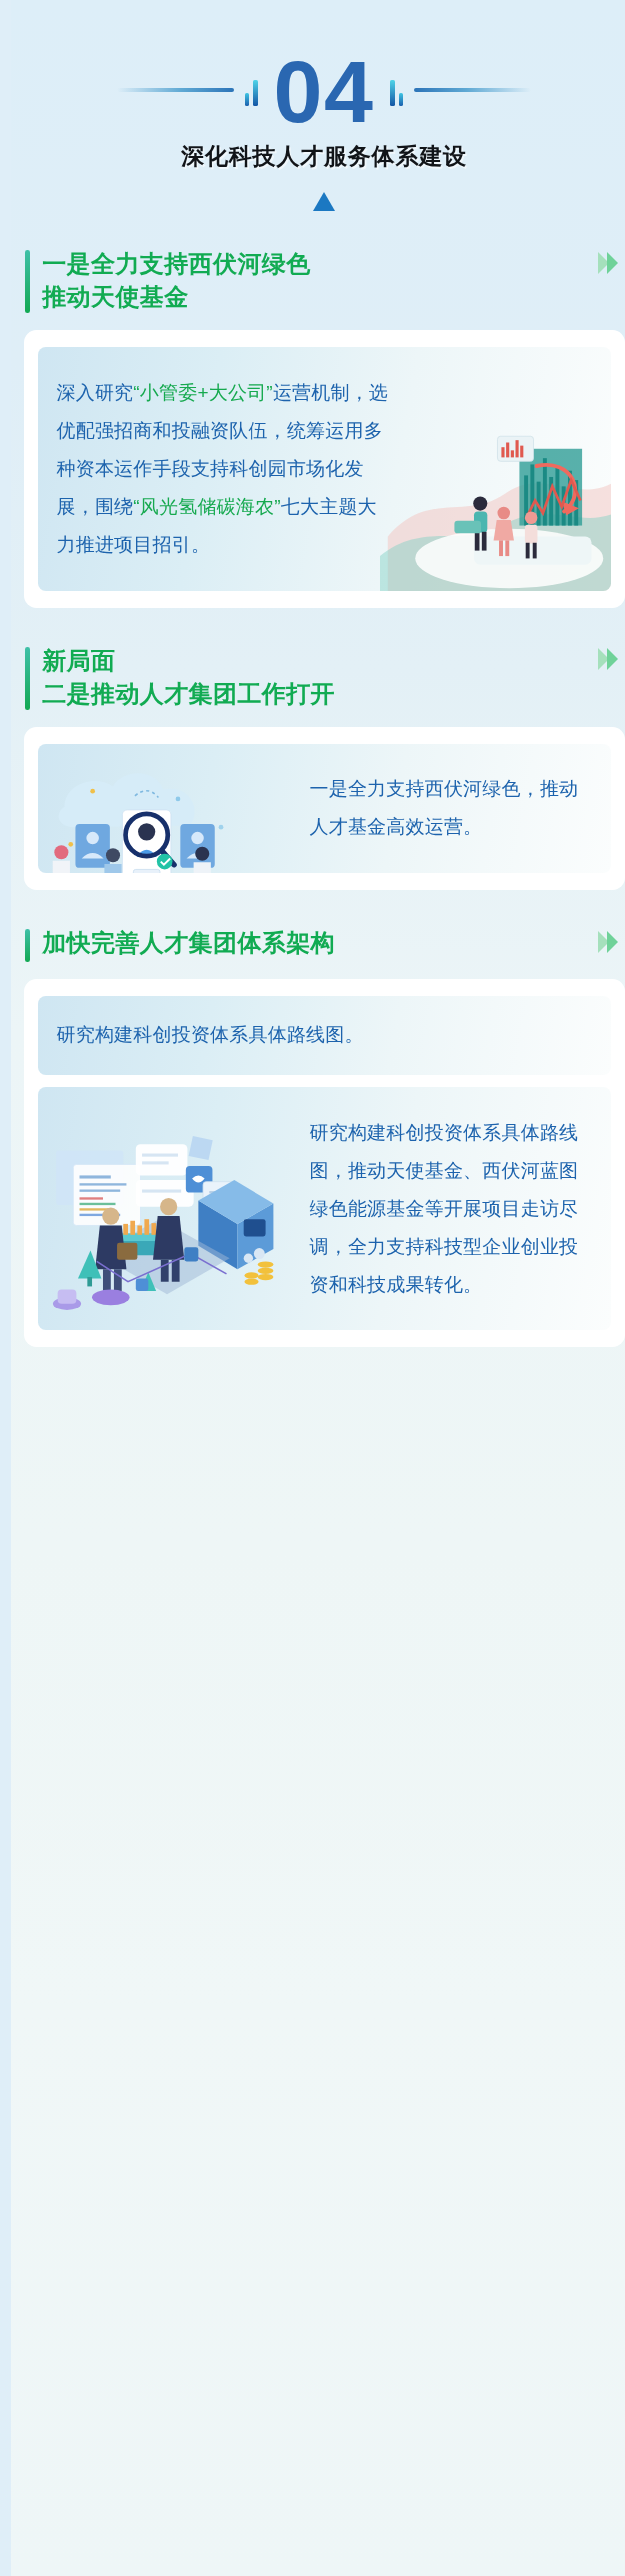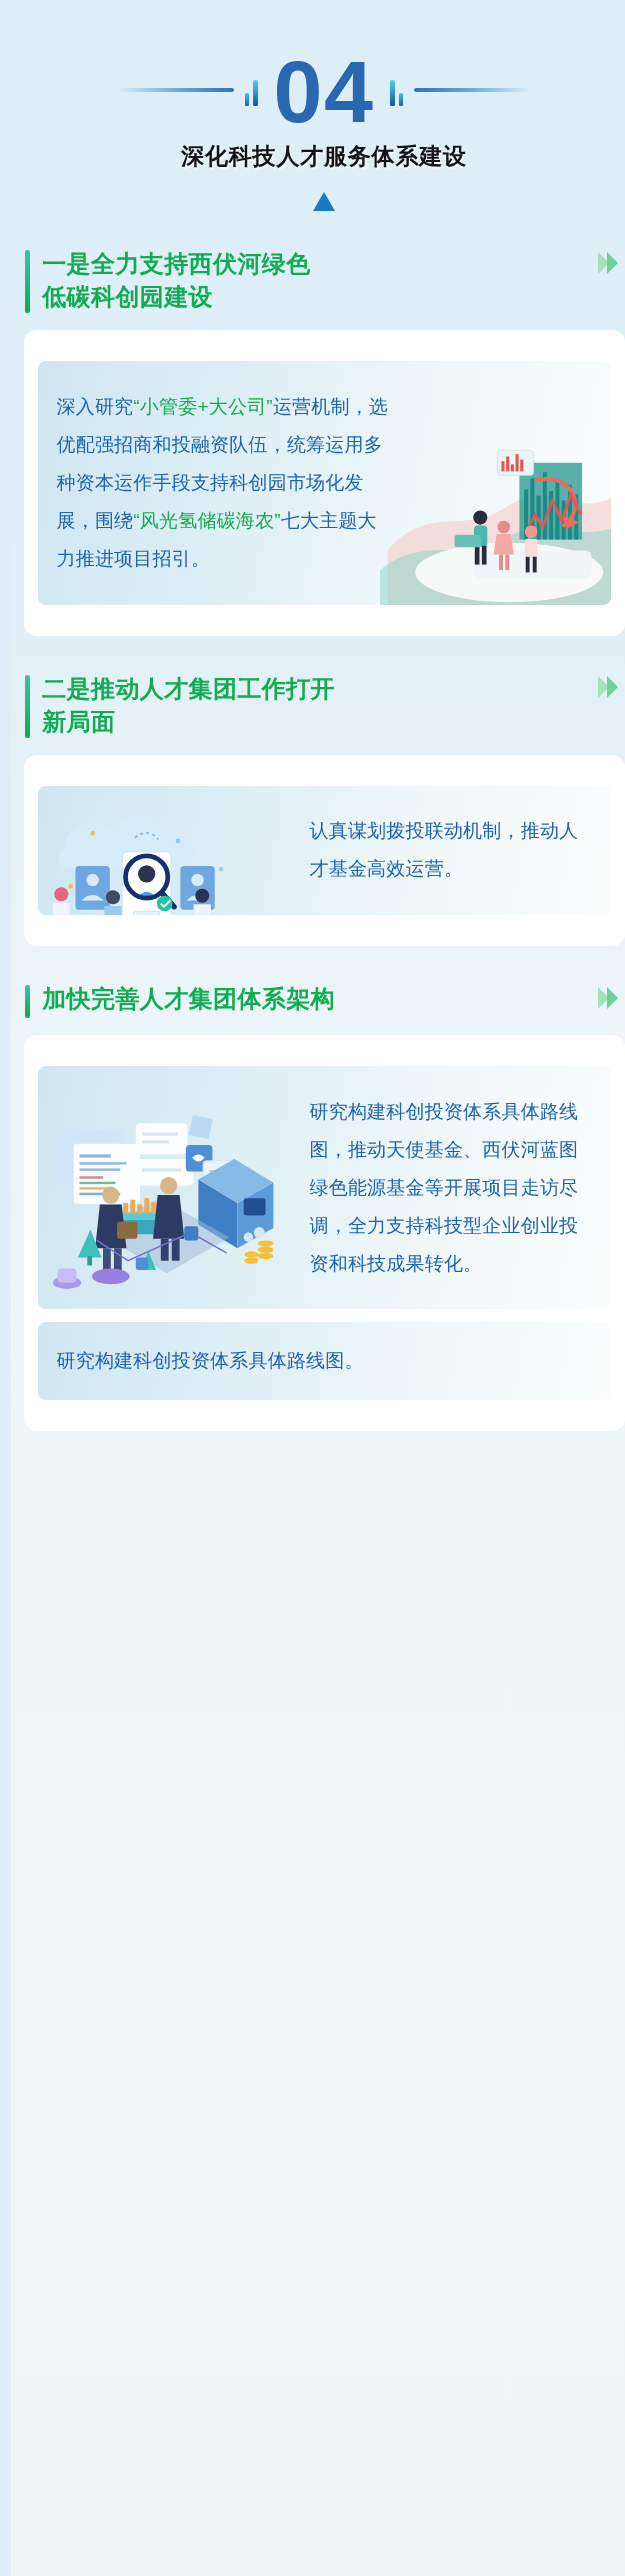"低碳科创园建设" div { text: 低碳科创园建设 -> 推动天使基金 }
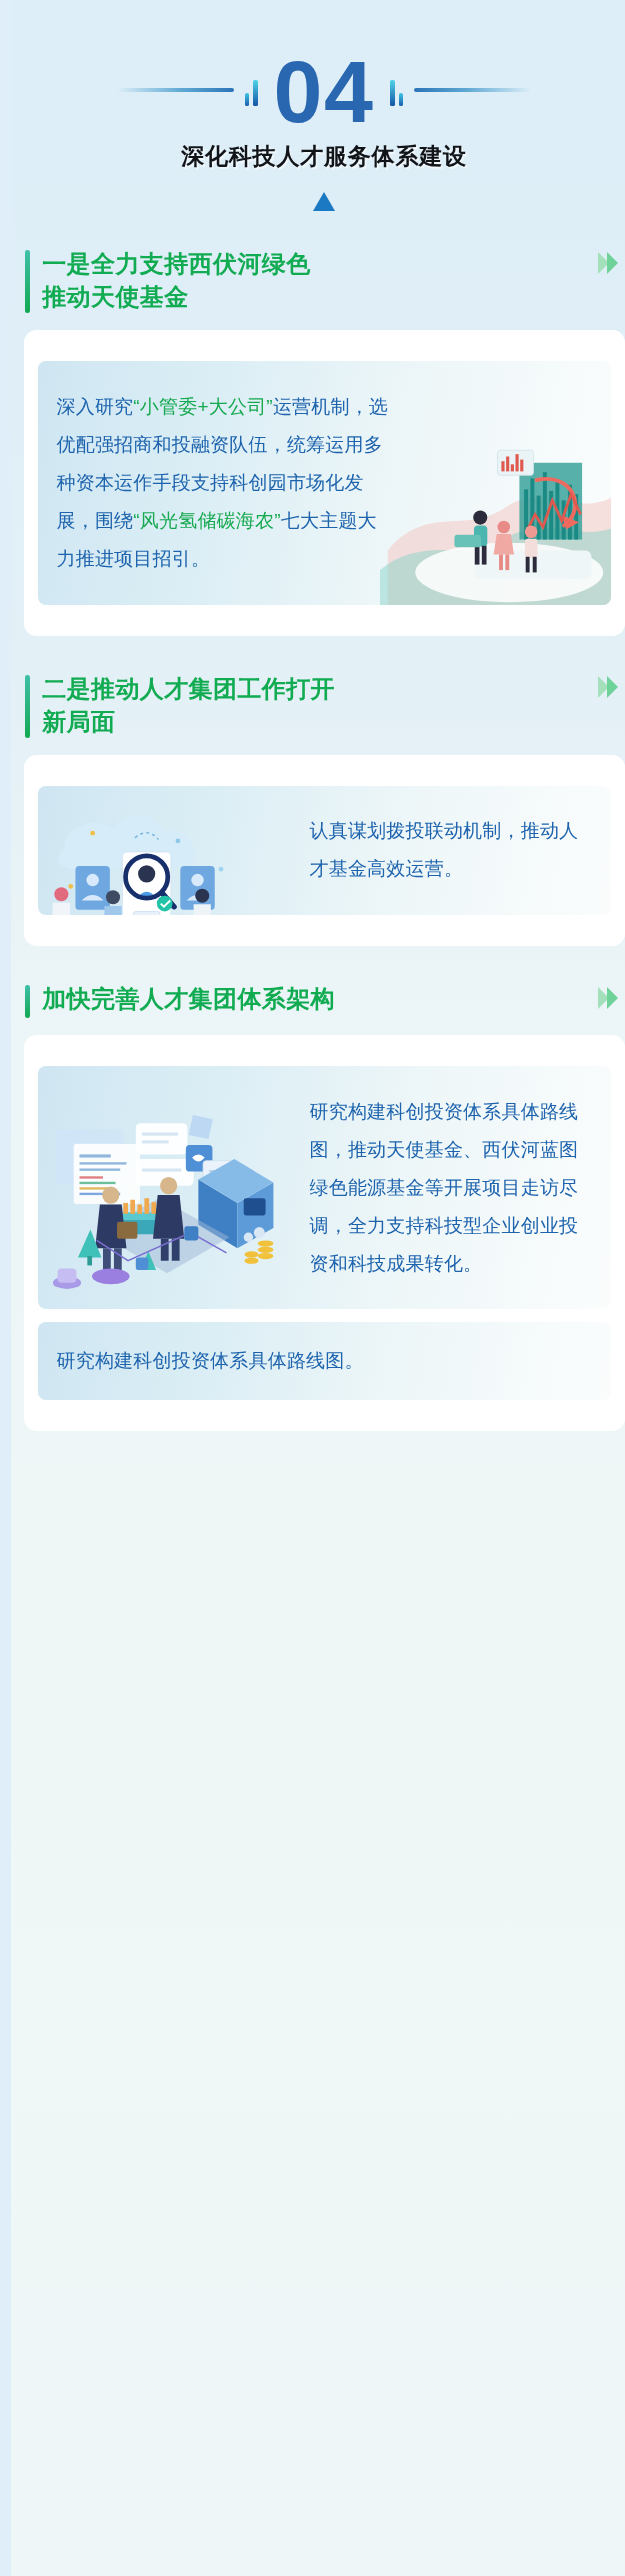"深入研究“小管委+大公司”运营机制，选优配强招商和投融资队伍，统筹运用多种资本运" .panel { padding: 31px 14px -> 17px 14px }
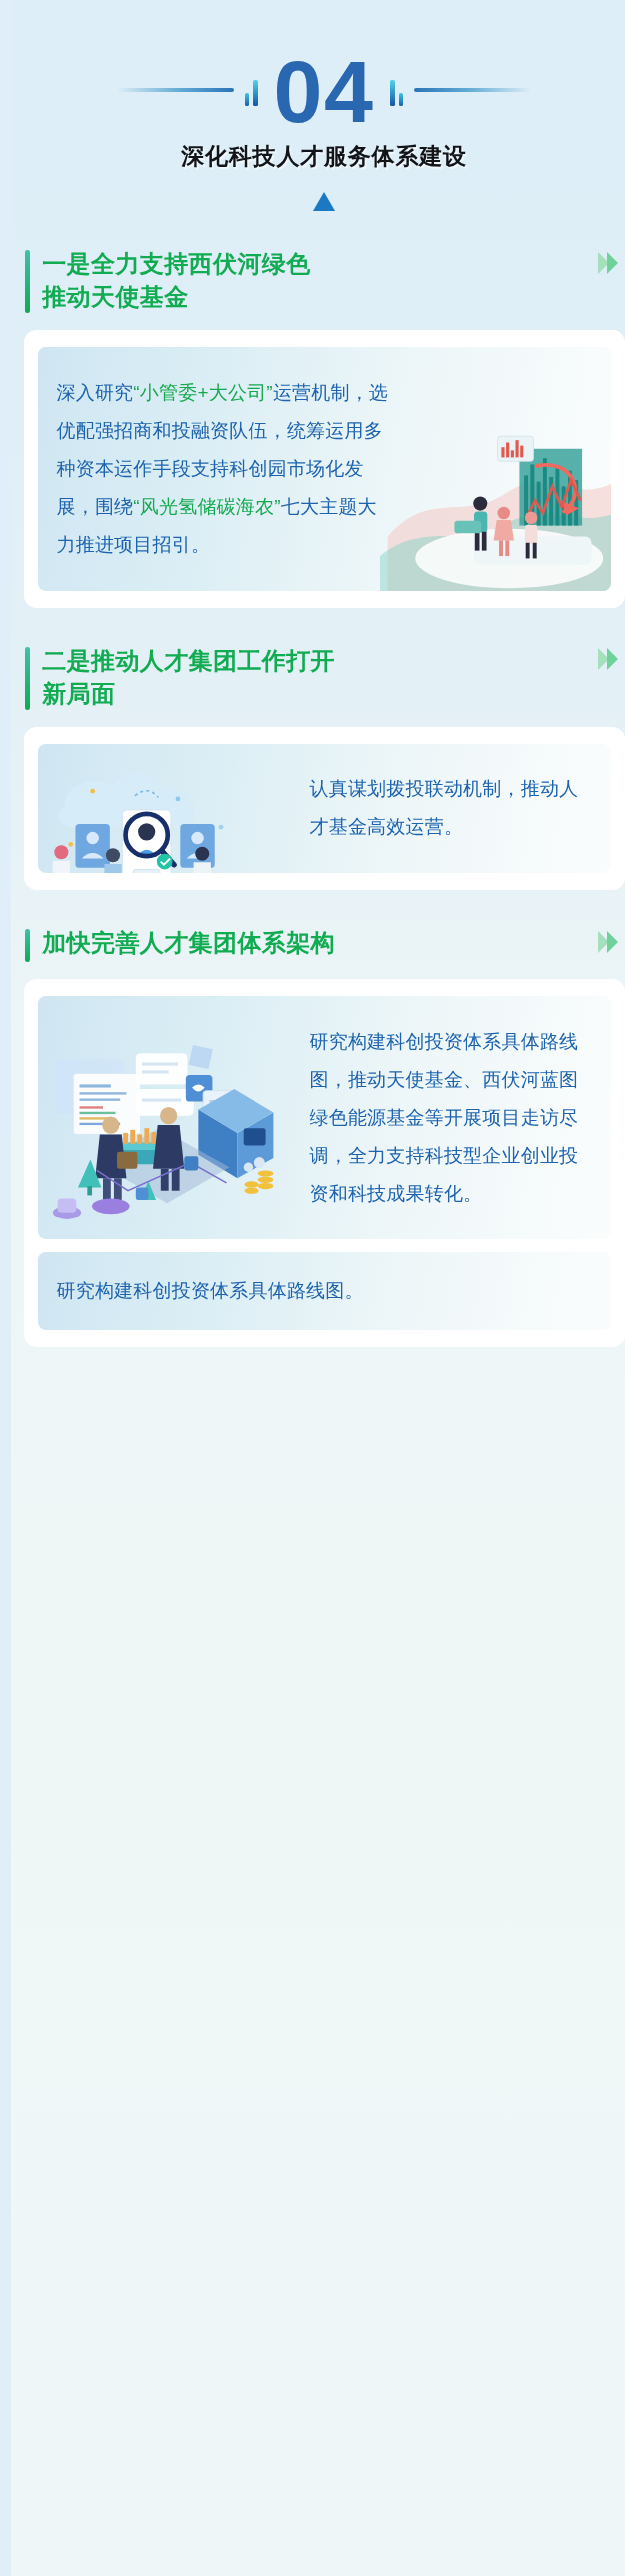"二是推动人才集团工作打开" div { order: before "新局面" -> after "新局面" }
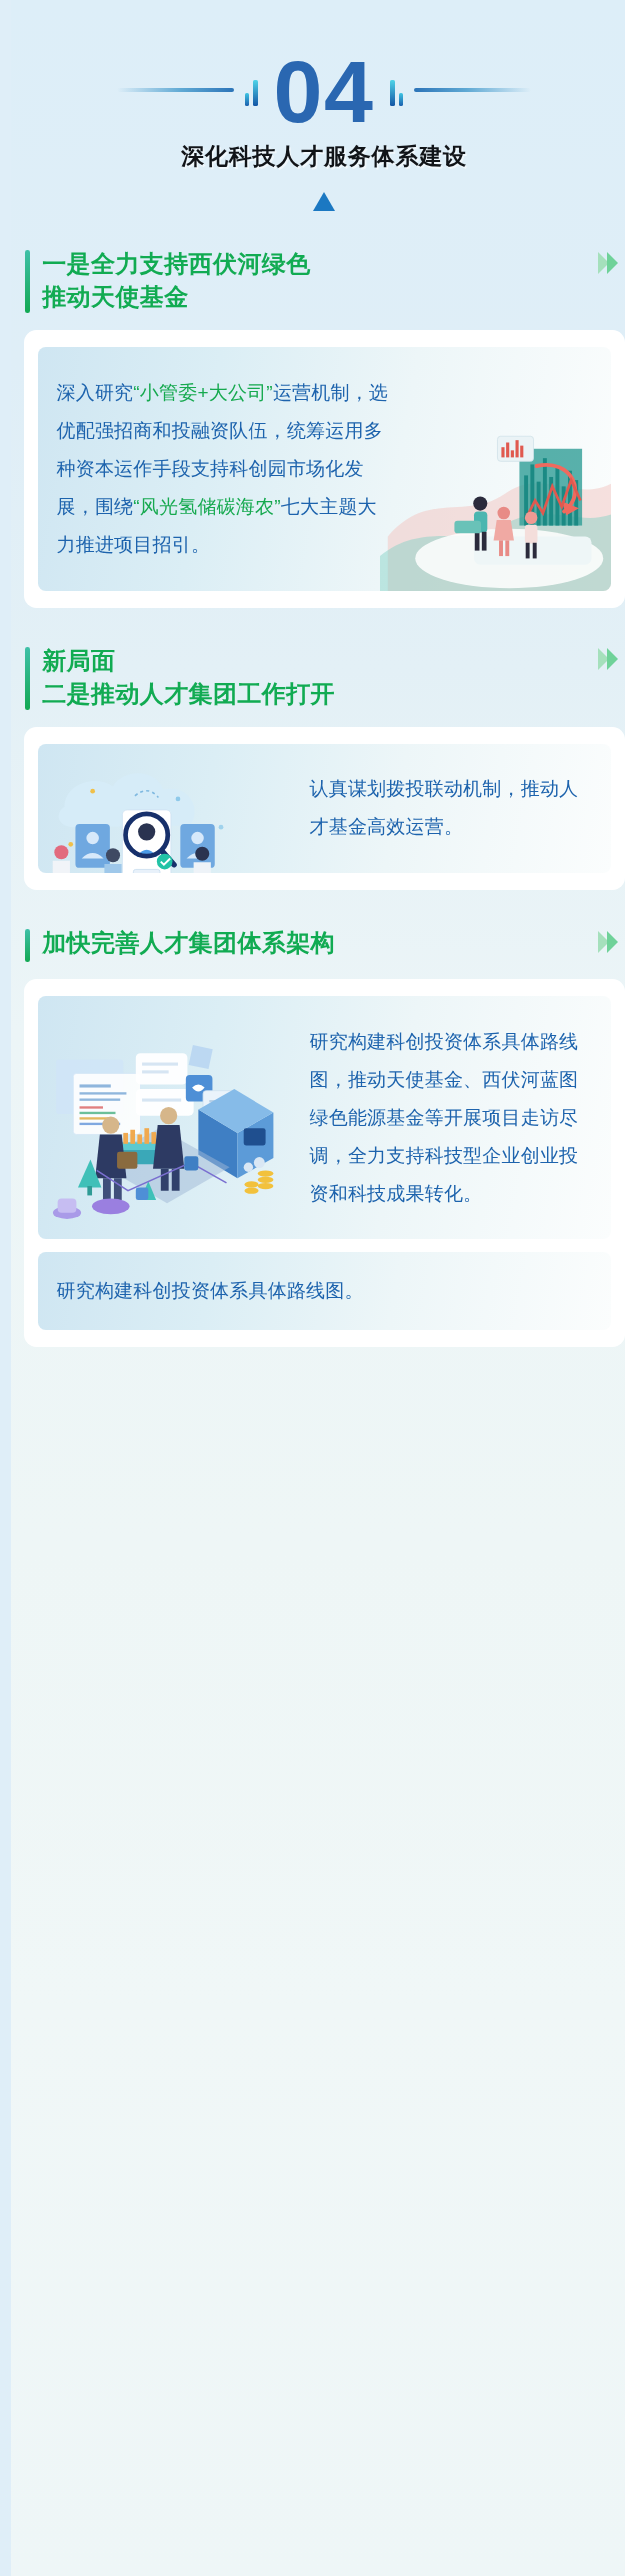"认真谋划拨投联动机制，推动人才基金高效运营。" span { text: 认真谋划拨投联动机制 -> 一是全力支持西伏河绿色 }
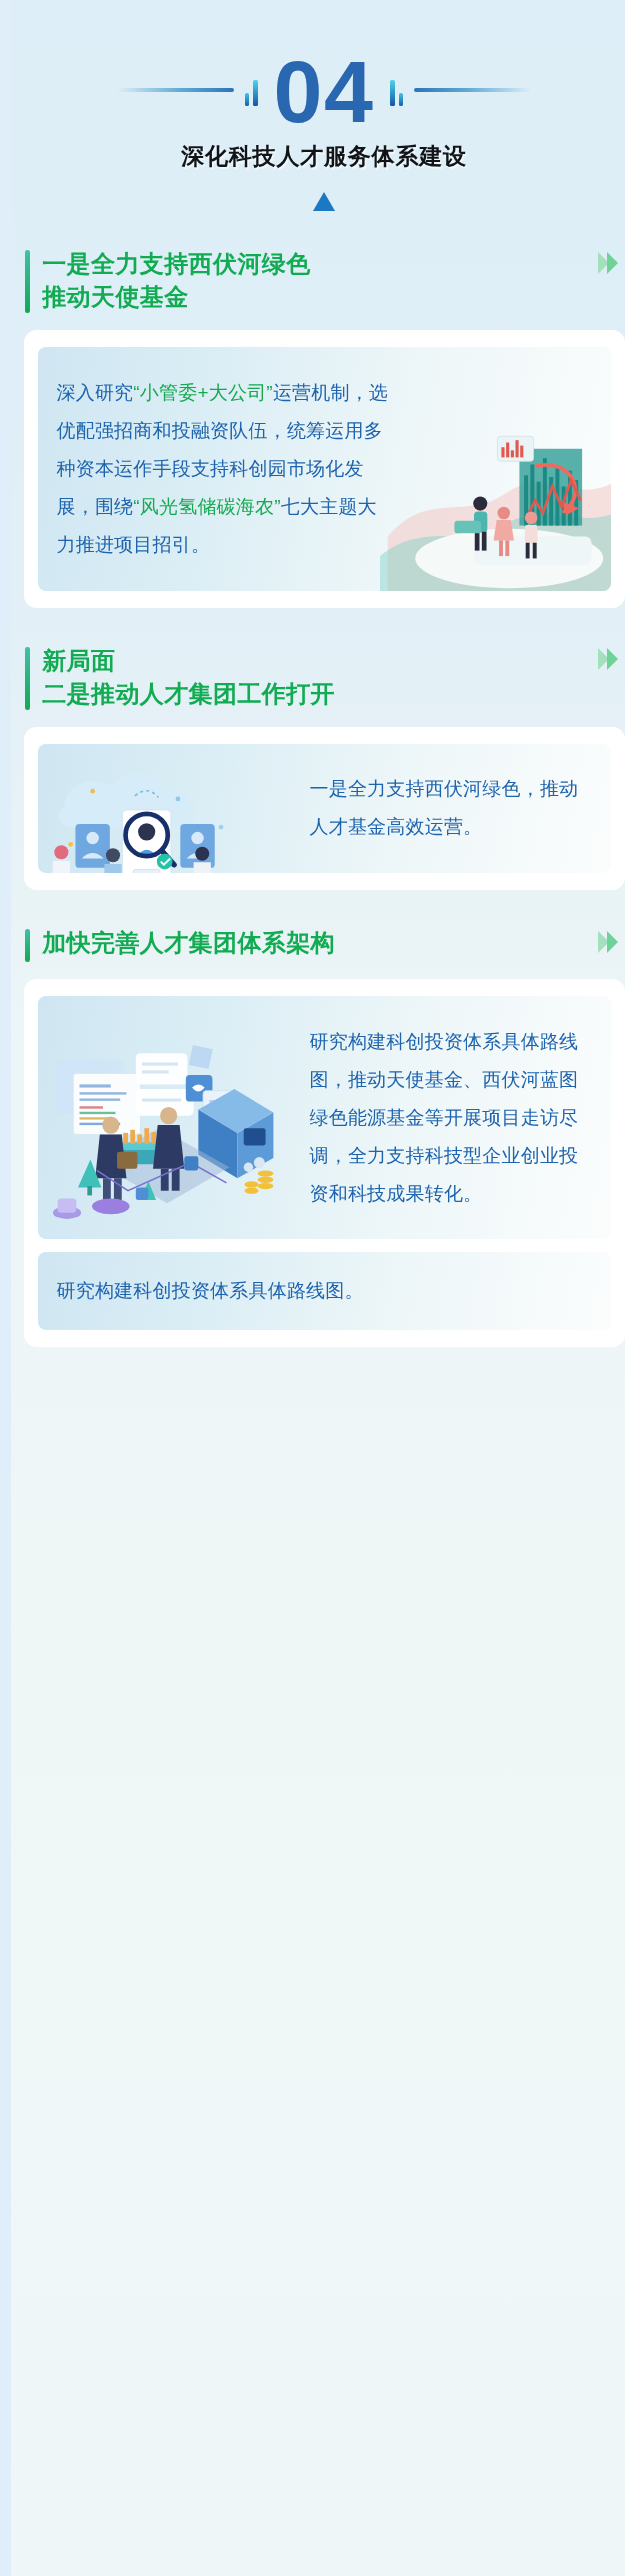"研究构建科创投资体系具体路线图，推动天使基金、西伏河蓝图绿色能源基金等开展项目走" div.card { order: before "研究构建科创投资体系具体路线图。" -> after "研究构建科创投资体系具体路线图。" }
